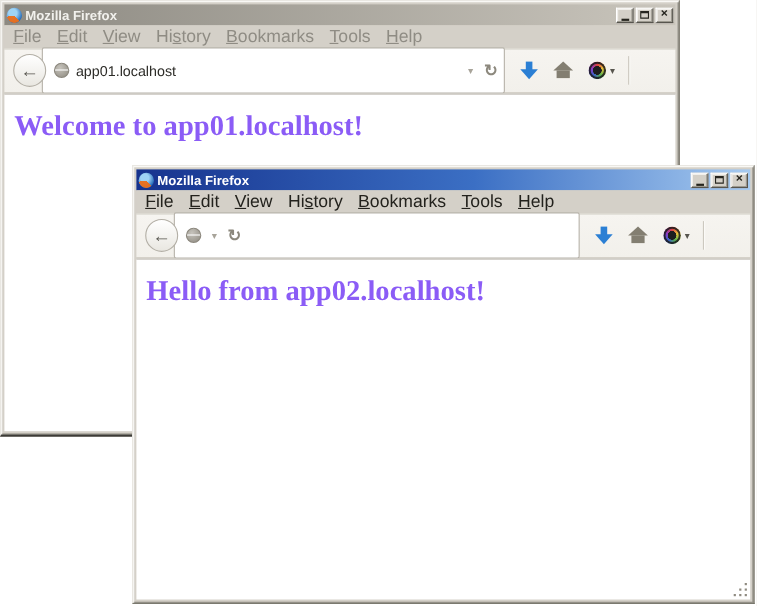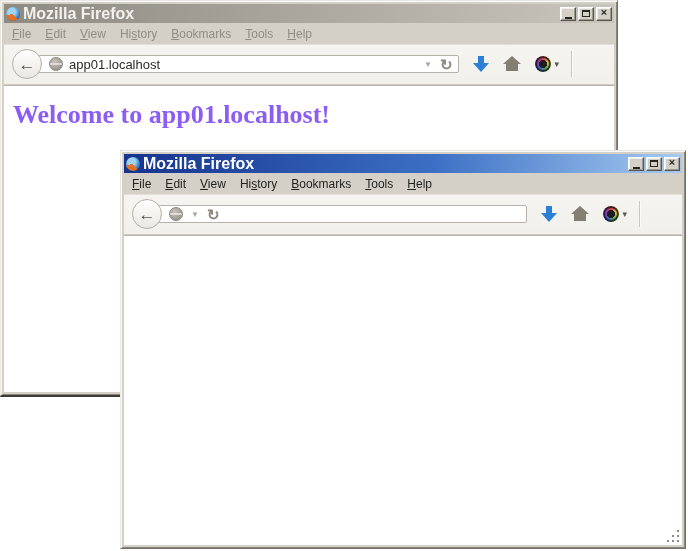"Mozilla Firefox" .titlebar-title { font-size: 16px -> 12px }
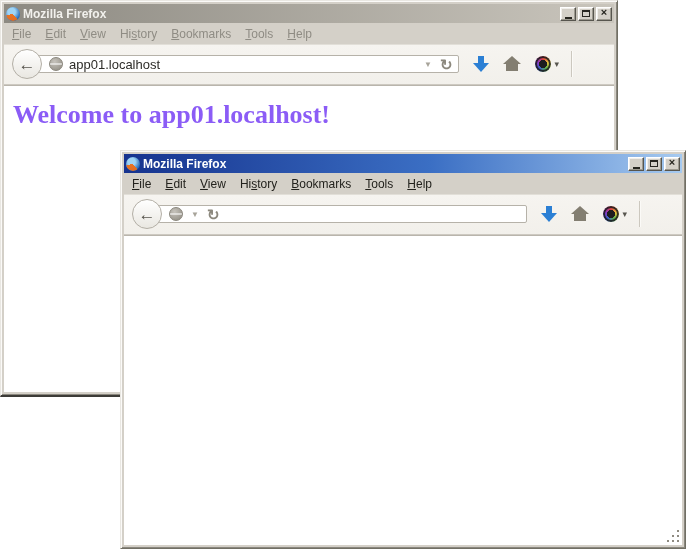"File" .menubar { font-size: 12px -> 16px }
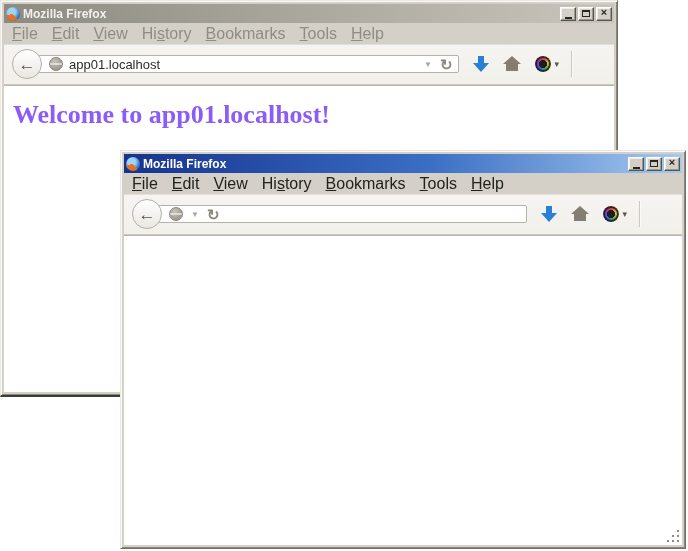"app01.localhost" .urlbar { height: 18px -> 42px }
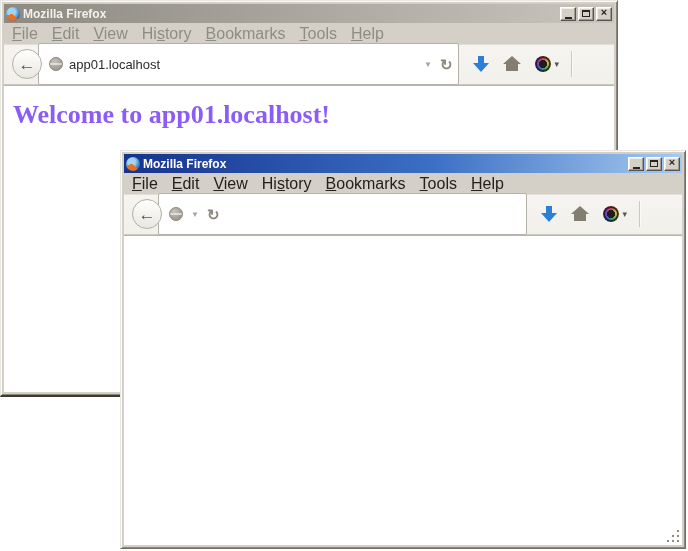"Hello from app02.localhost!" h1 { html: none -> <h1>Hello from app02.localhost!</h1> }
